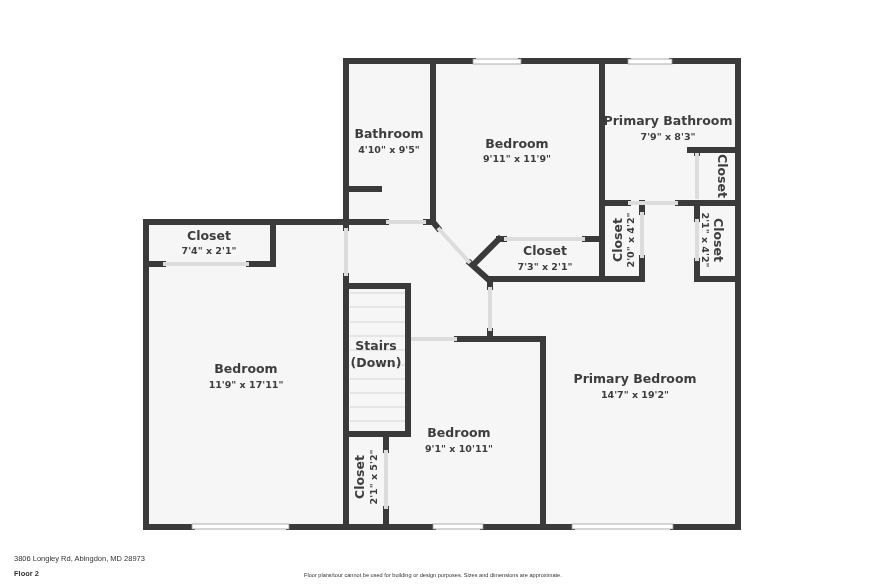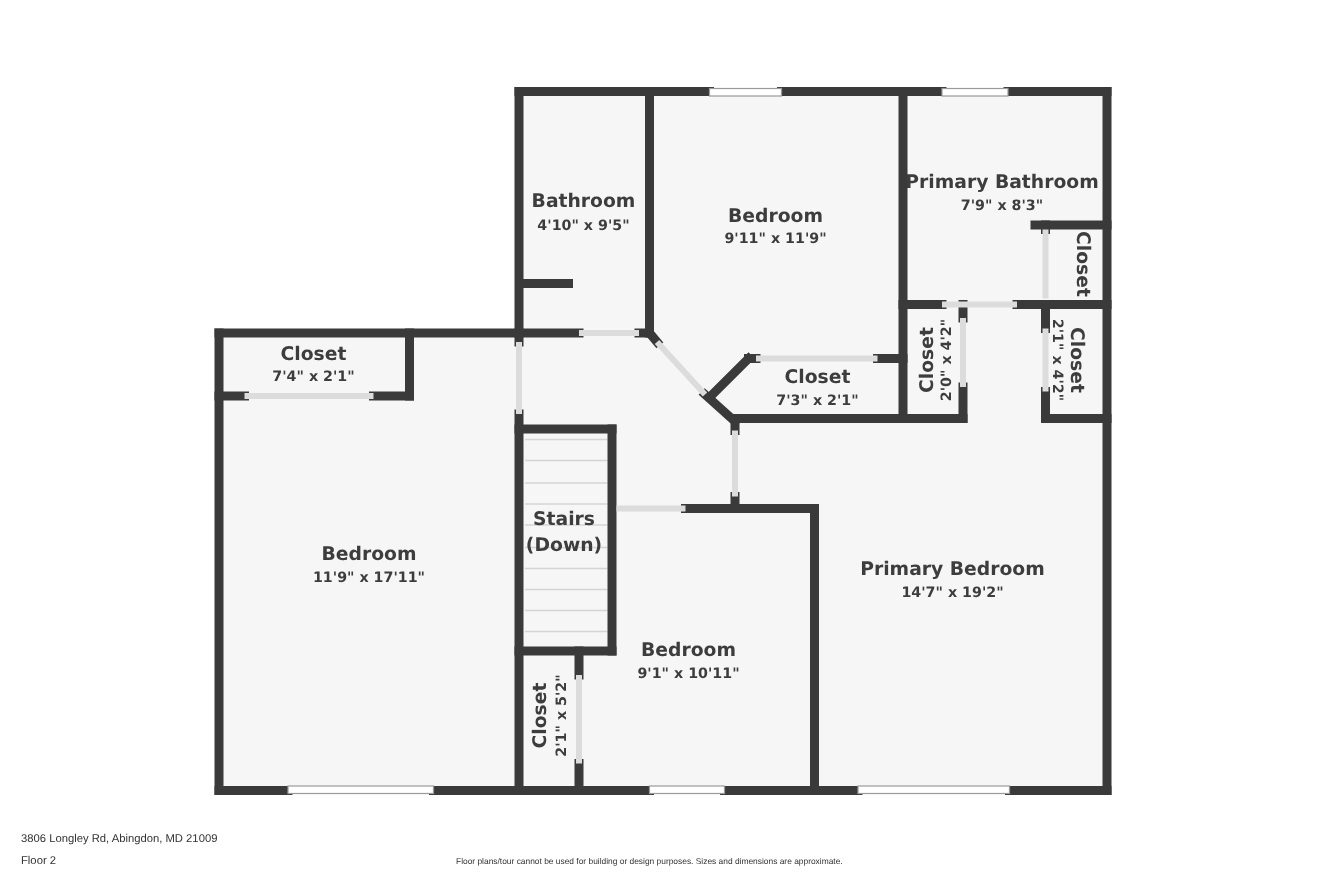"3806 Longley Rd, Abingdon, MD" div.footer { text: 21009 -> 28973 }
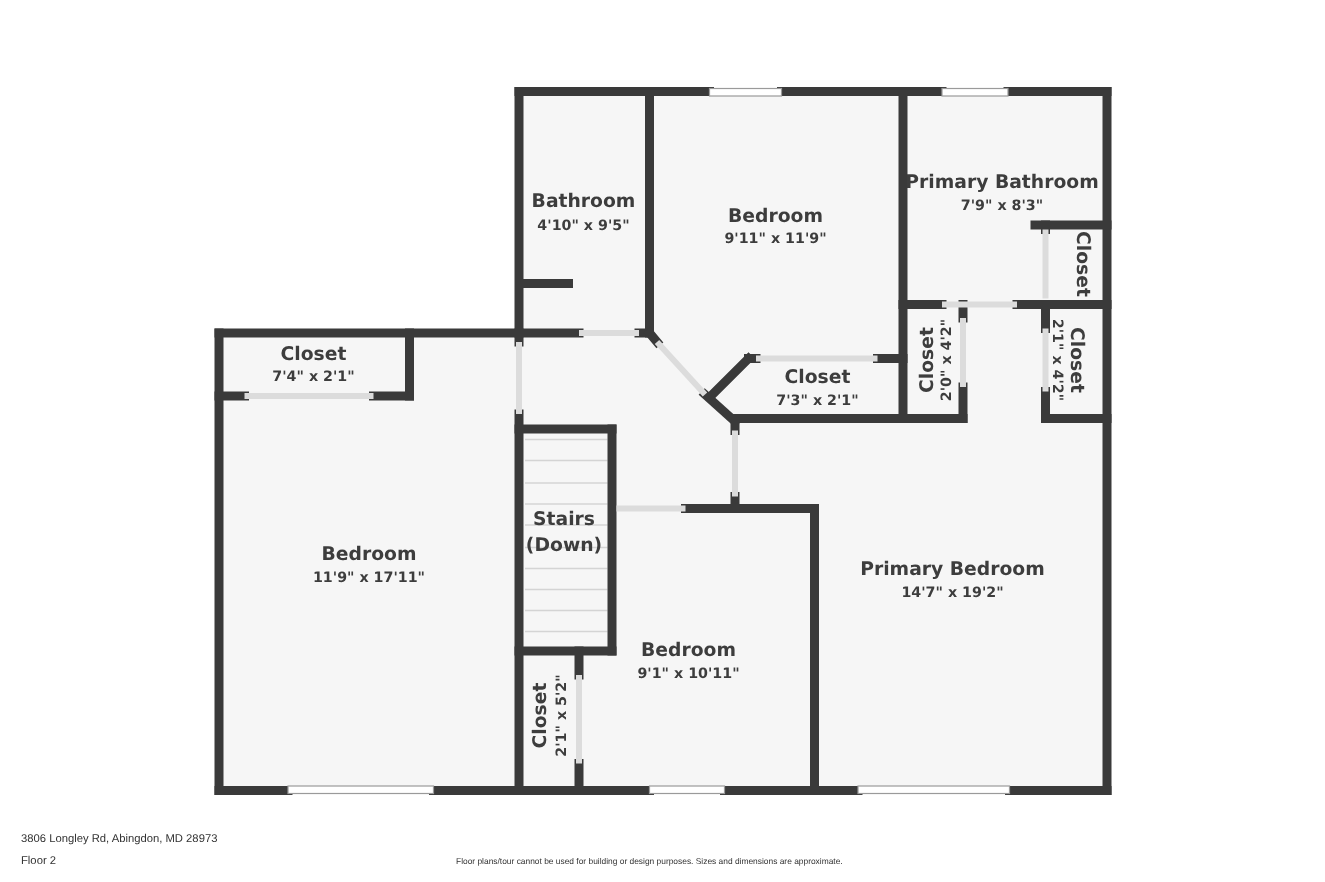"Floor 2" #floor { font-weight: none -> bold }
